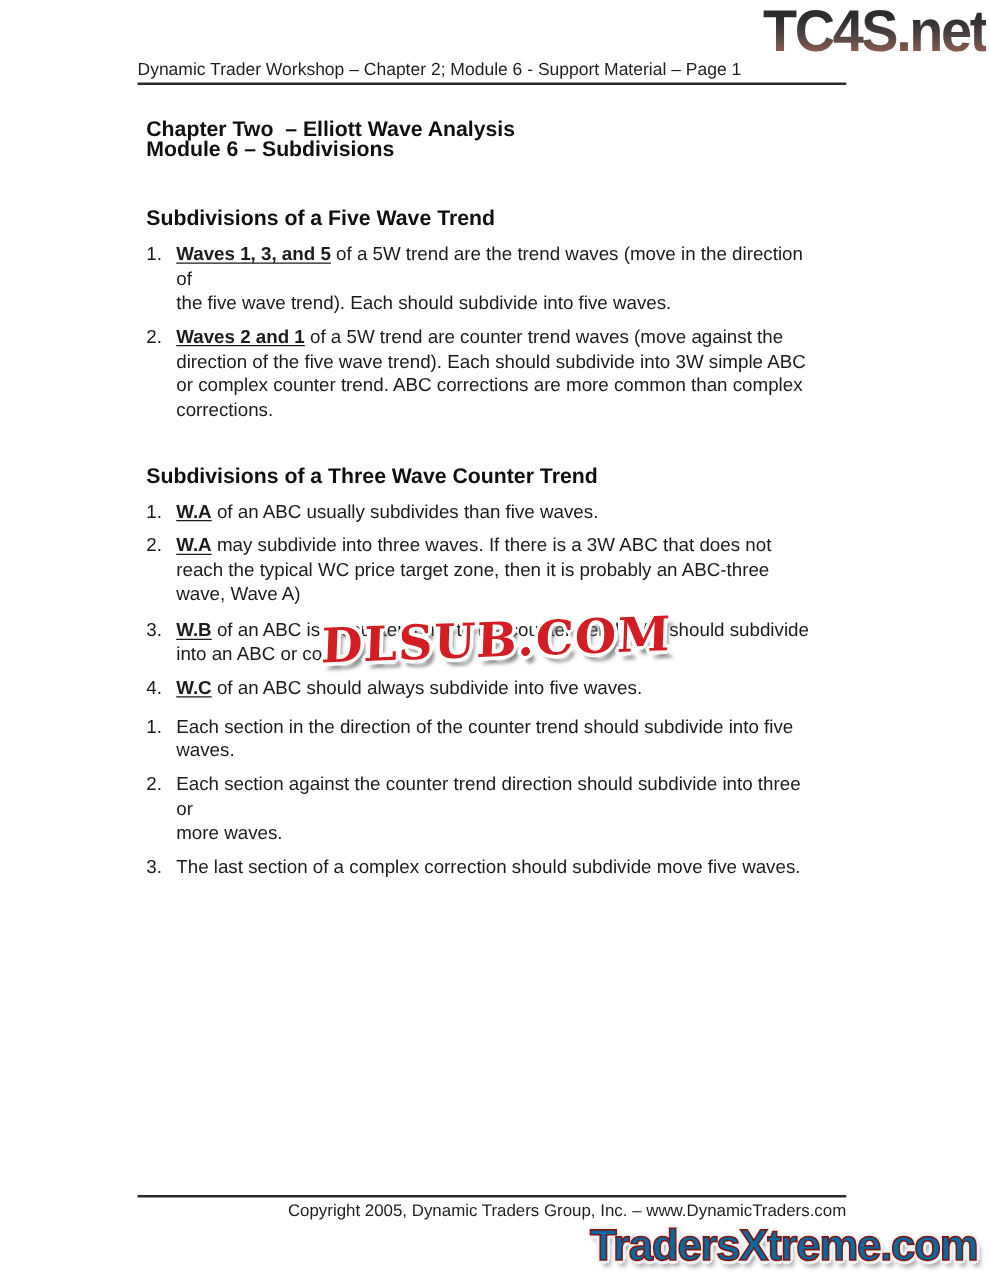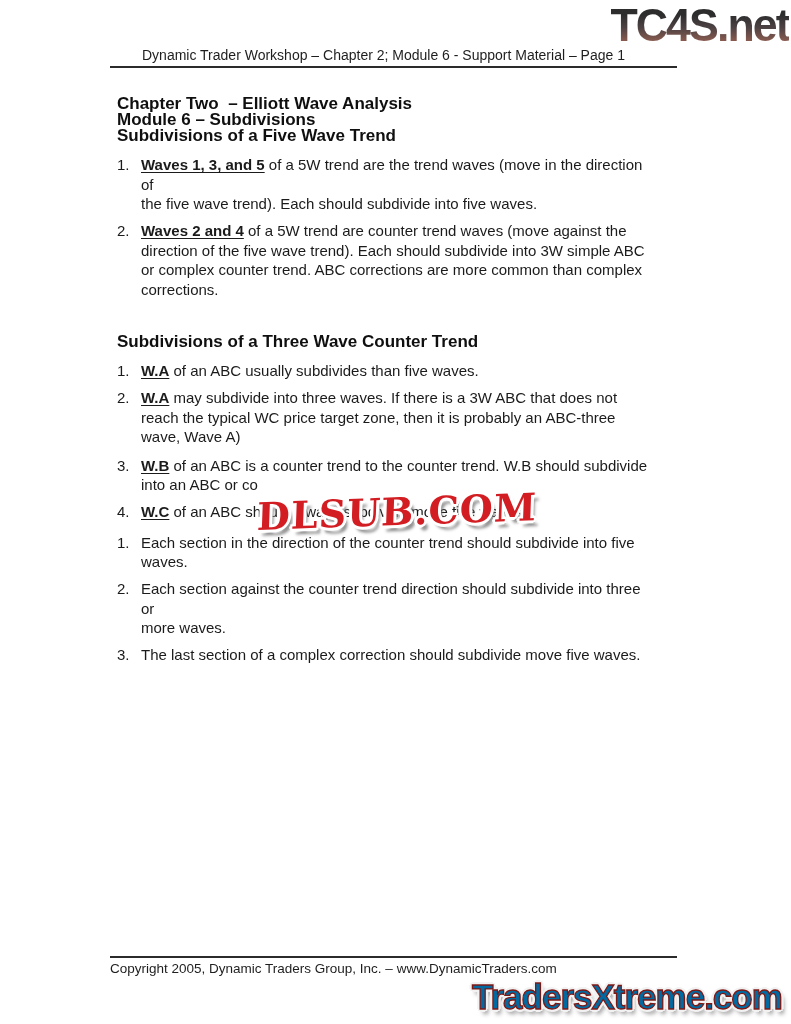"Dynamic Trader Workshop – Chapter" .header-title { left: 100px -> 110px; text-align: center -> none }
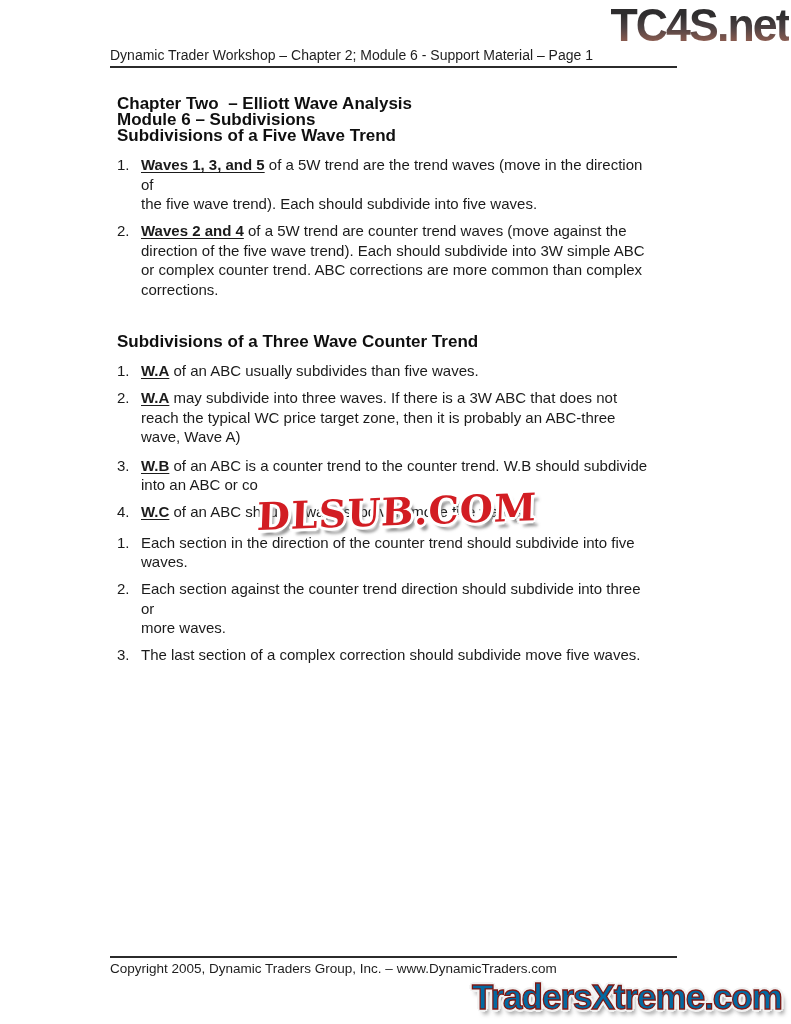"Subdivisions of a Five Wave" .sec-heading-1 { margin-top: none -> 39px }
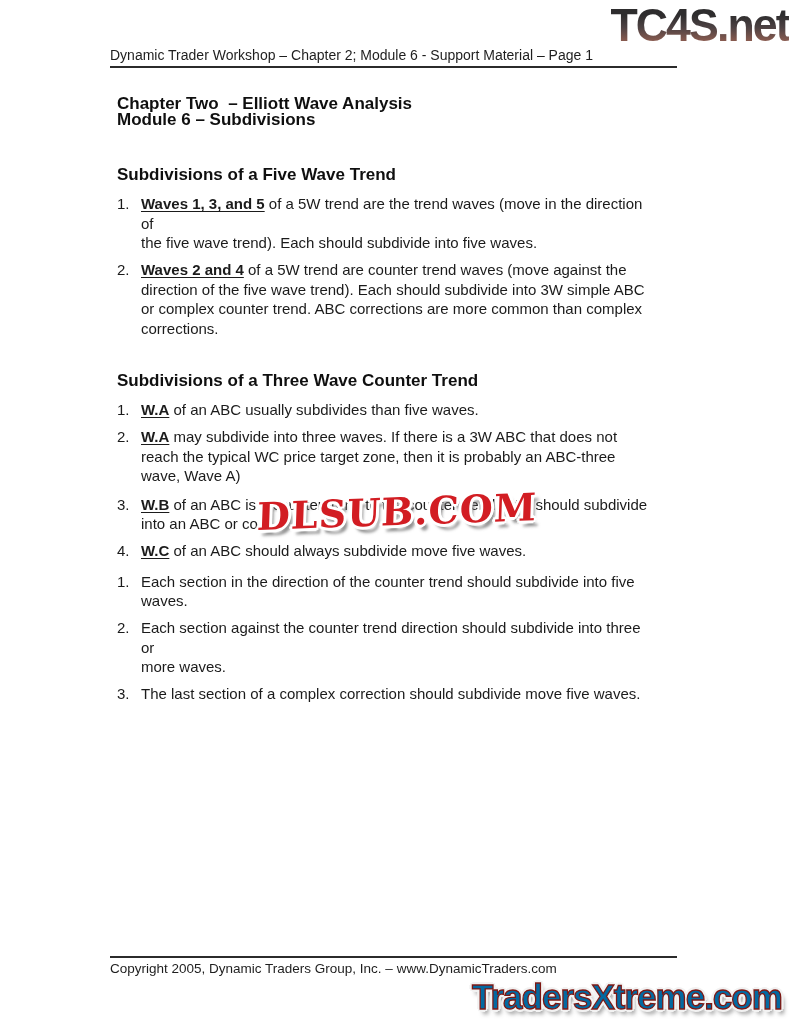"Waves 2 and 4" span.lead { text: 4 -> 1 }
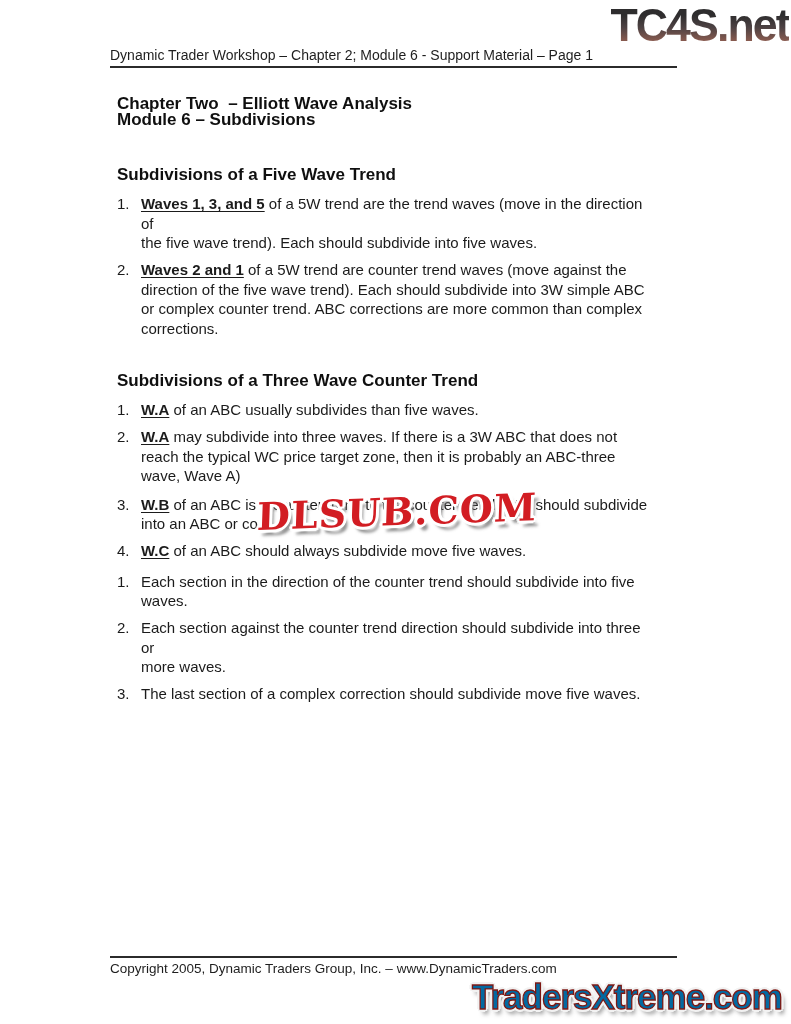"of an ABC should always" span { text: move -> into }
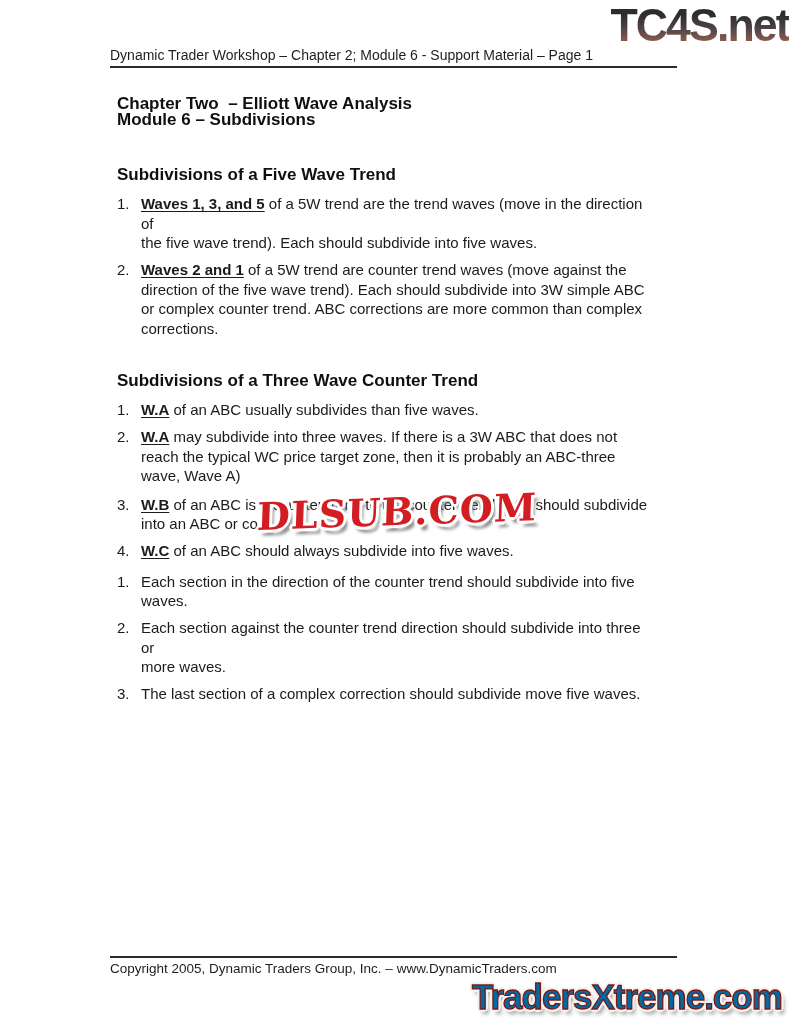"Copyright 2005, Dynamic Traders Group," .copyright { text-align: left -> right }
